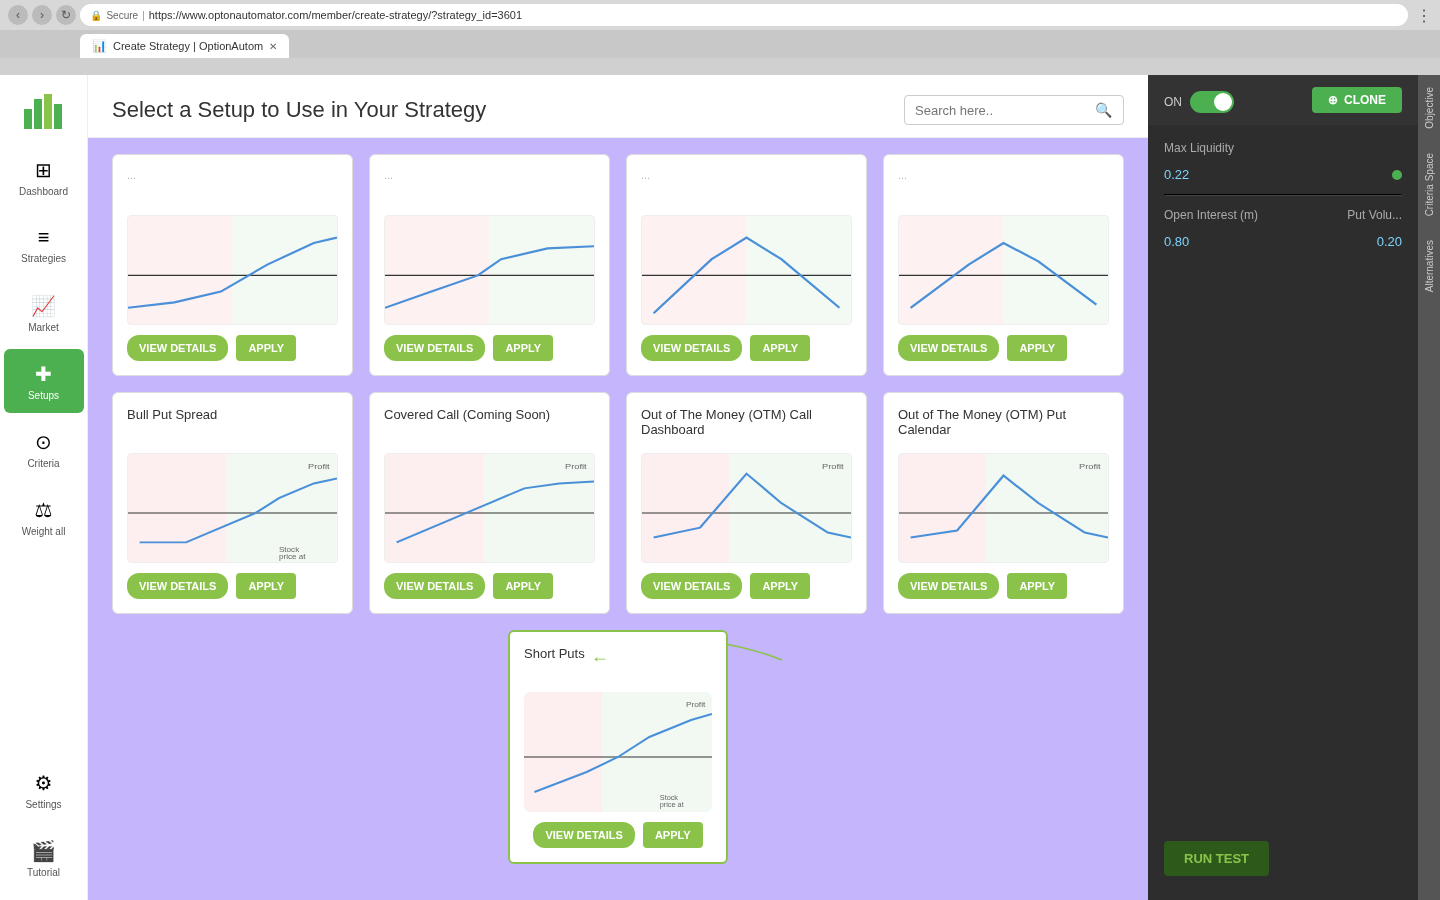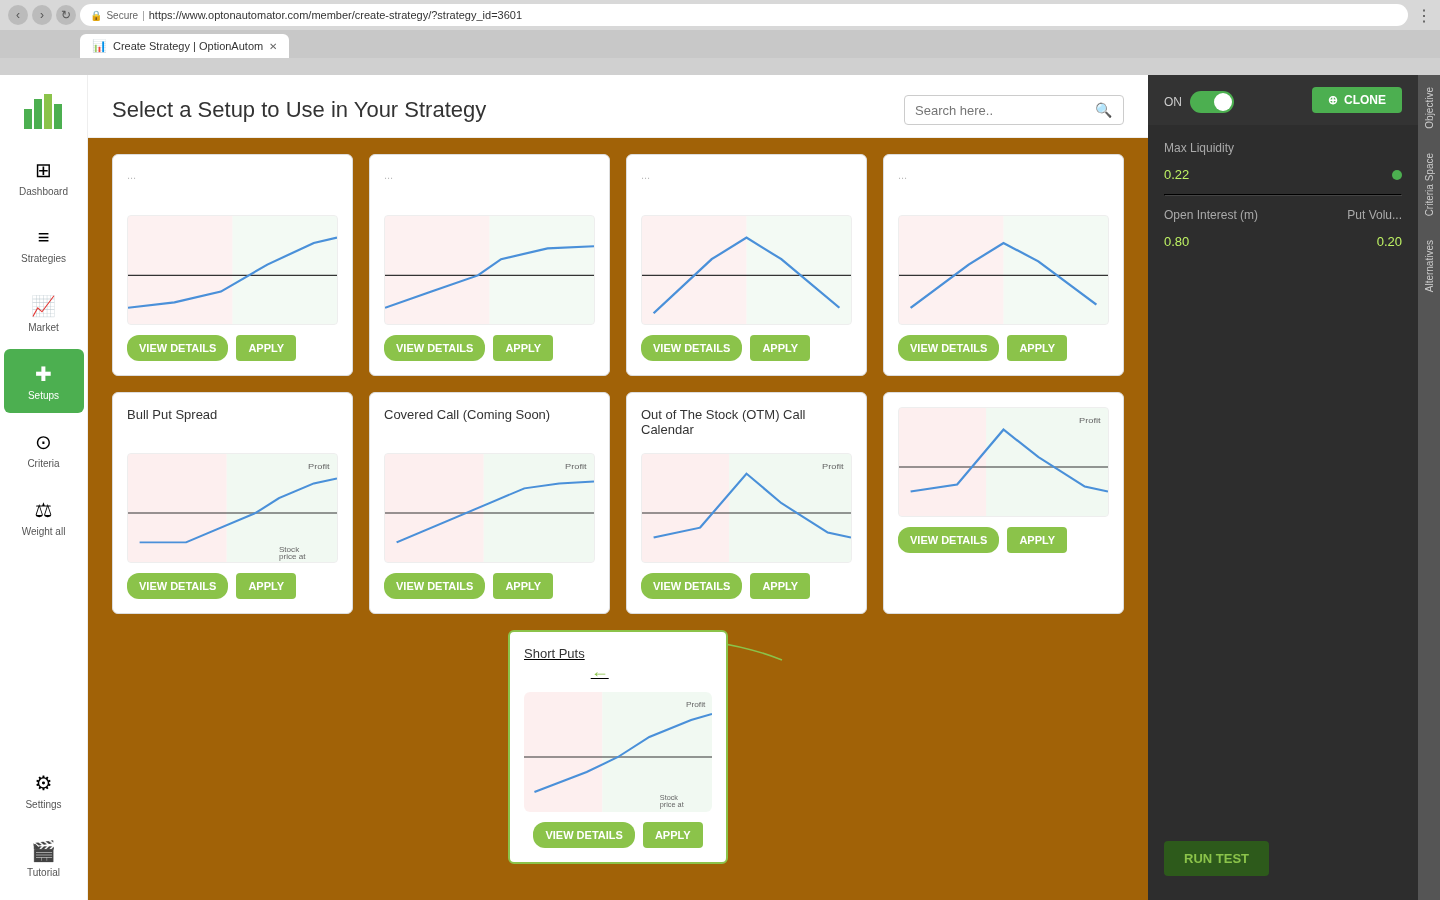"Select a Setup to Use" .main-content { background: #a16207 -> #c4b5fd }
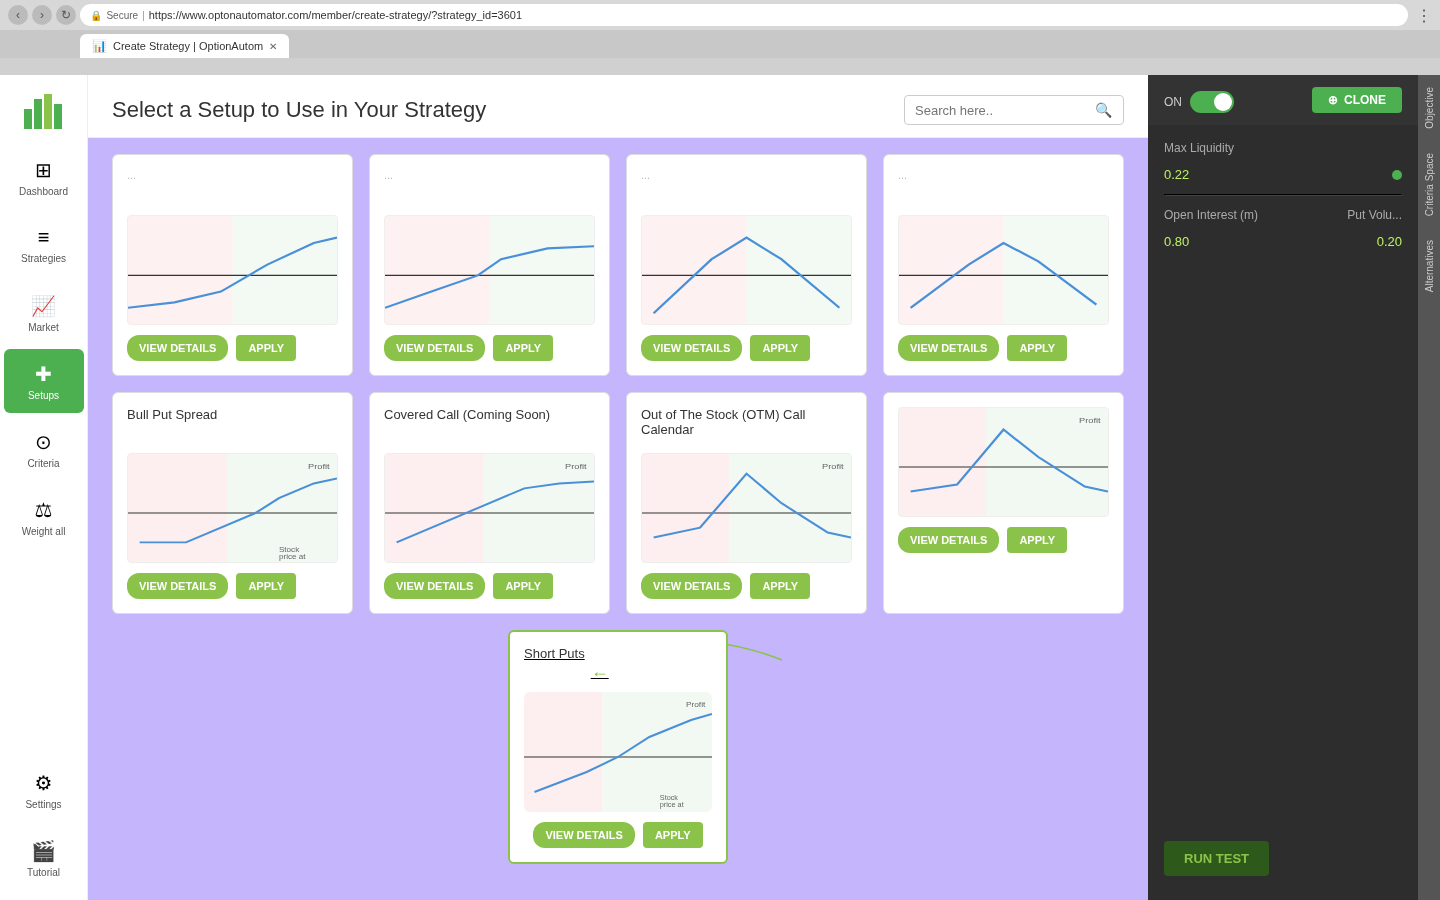"0.22" .metric-value { color: #bef264 -> #7dd3fc }
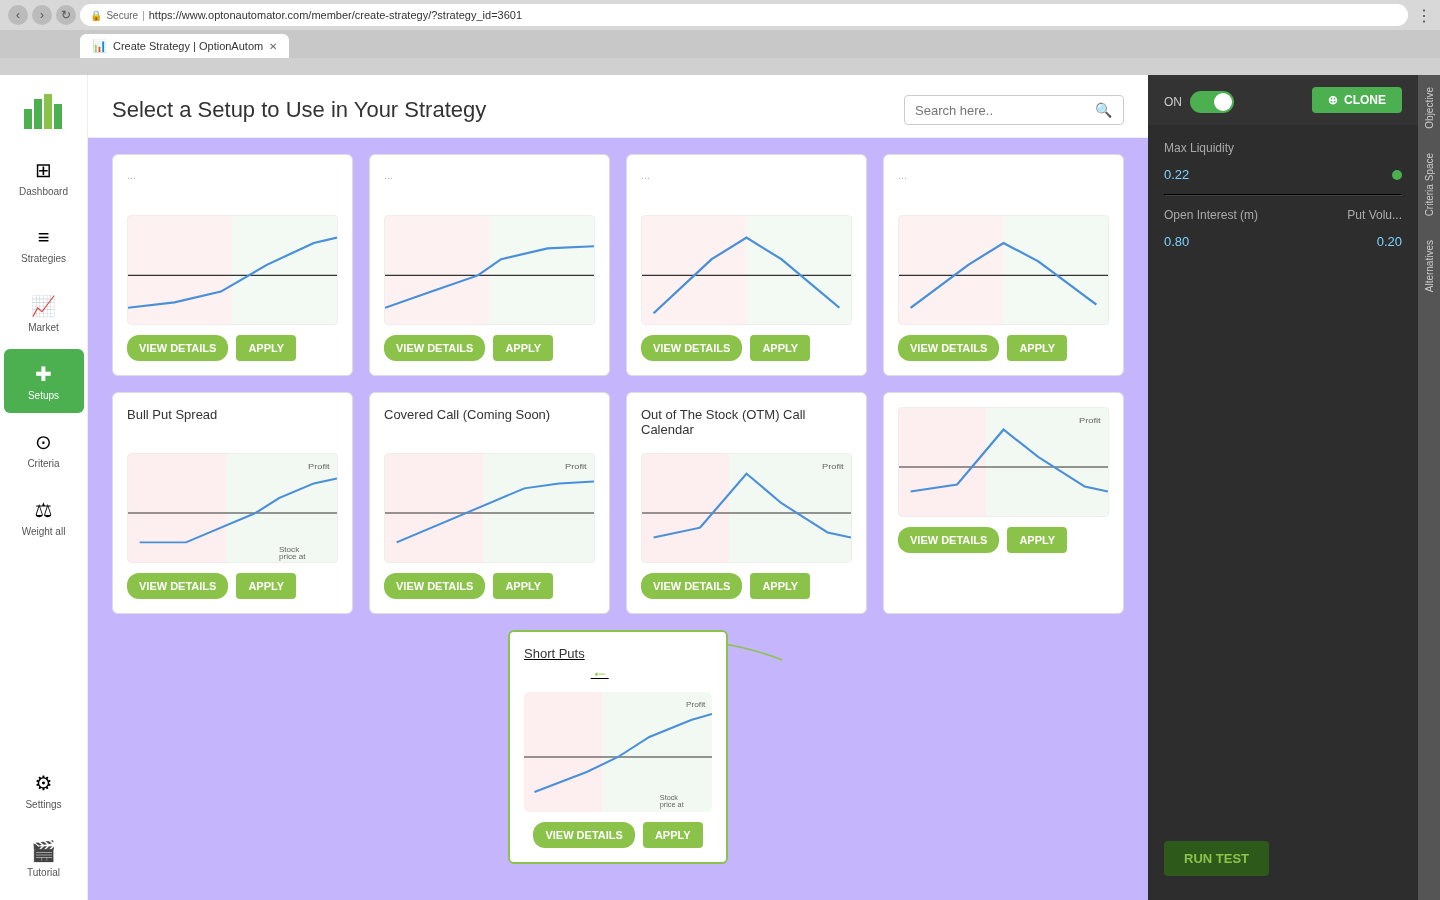"Out of The Stock (OTM)" div.card-title { text: Stock (OTM) Call Calendar -> Money (OTM) Call Dashboard }
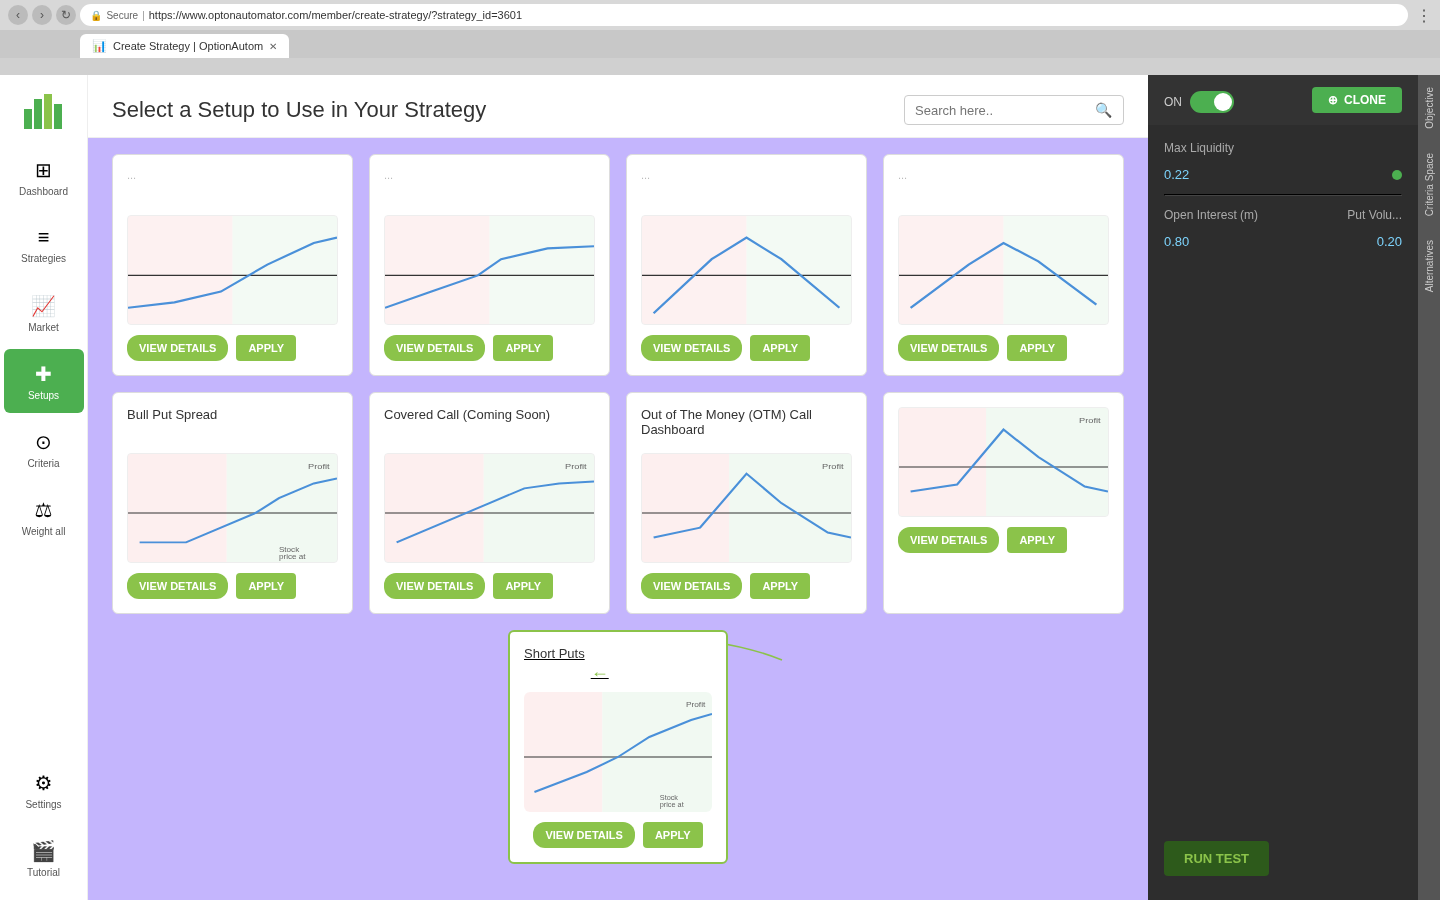"Out of The Money (OTM) Put" div.card-title { html: none -> <div>Out of The Money (OTM) Put Calendar</div> }
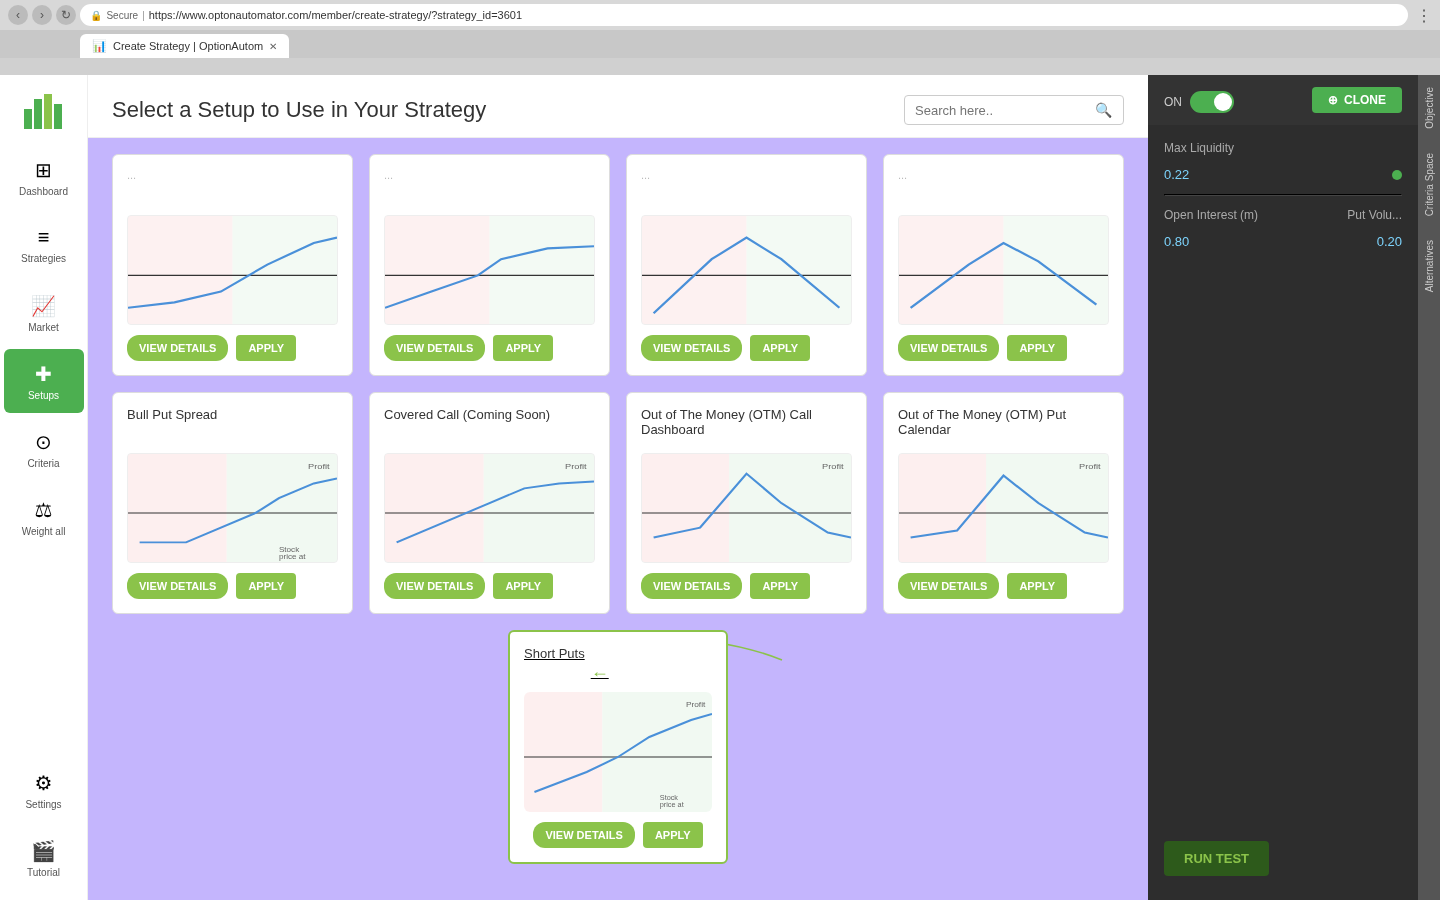"Short Puts" .card-title-row { align-items: flex-end -> flex-start; text-decoration: underline -> none }
